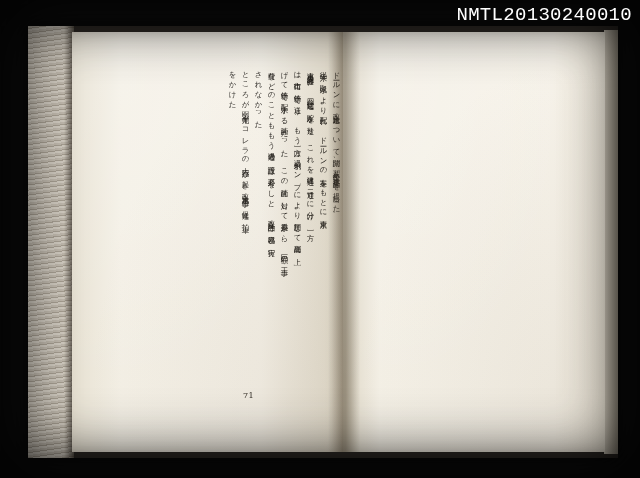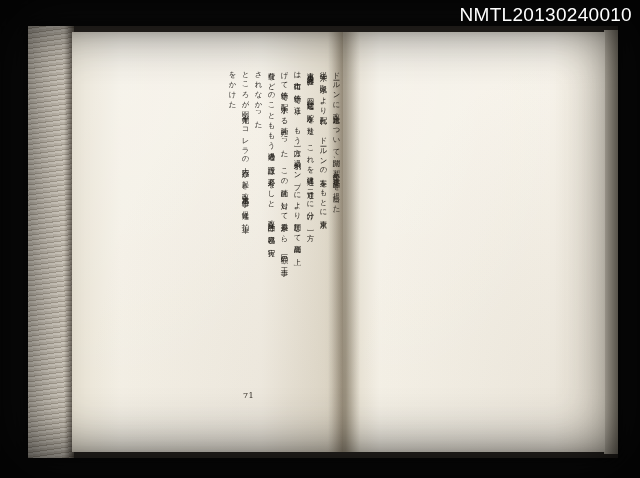"NMTL20130240010" #scan-id { font-family: Liberation Sans, sans-serif -> Liberation Mono, monospace }
